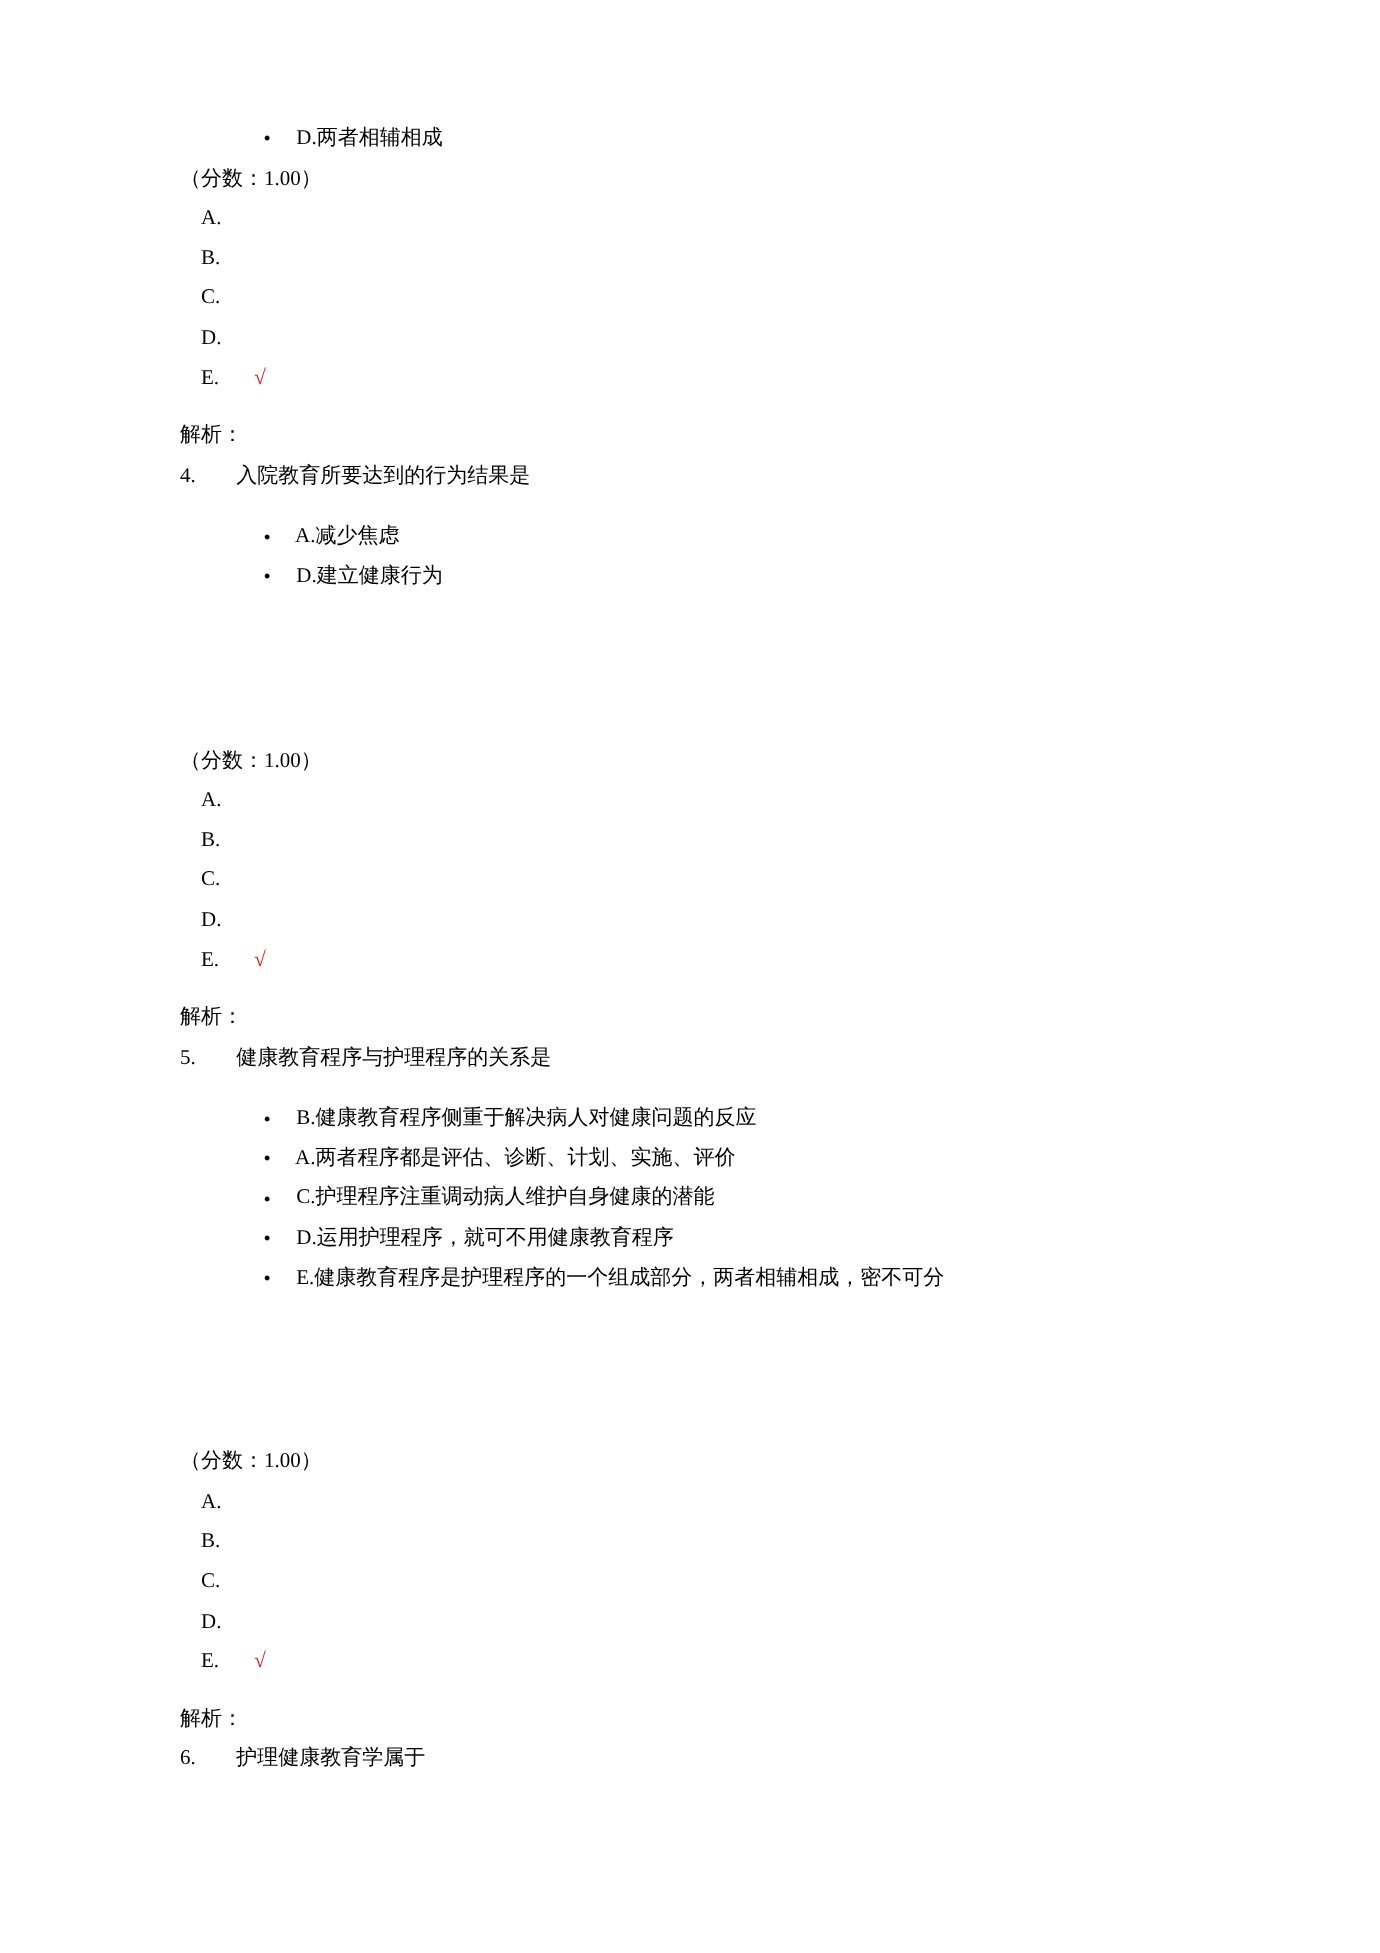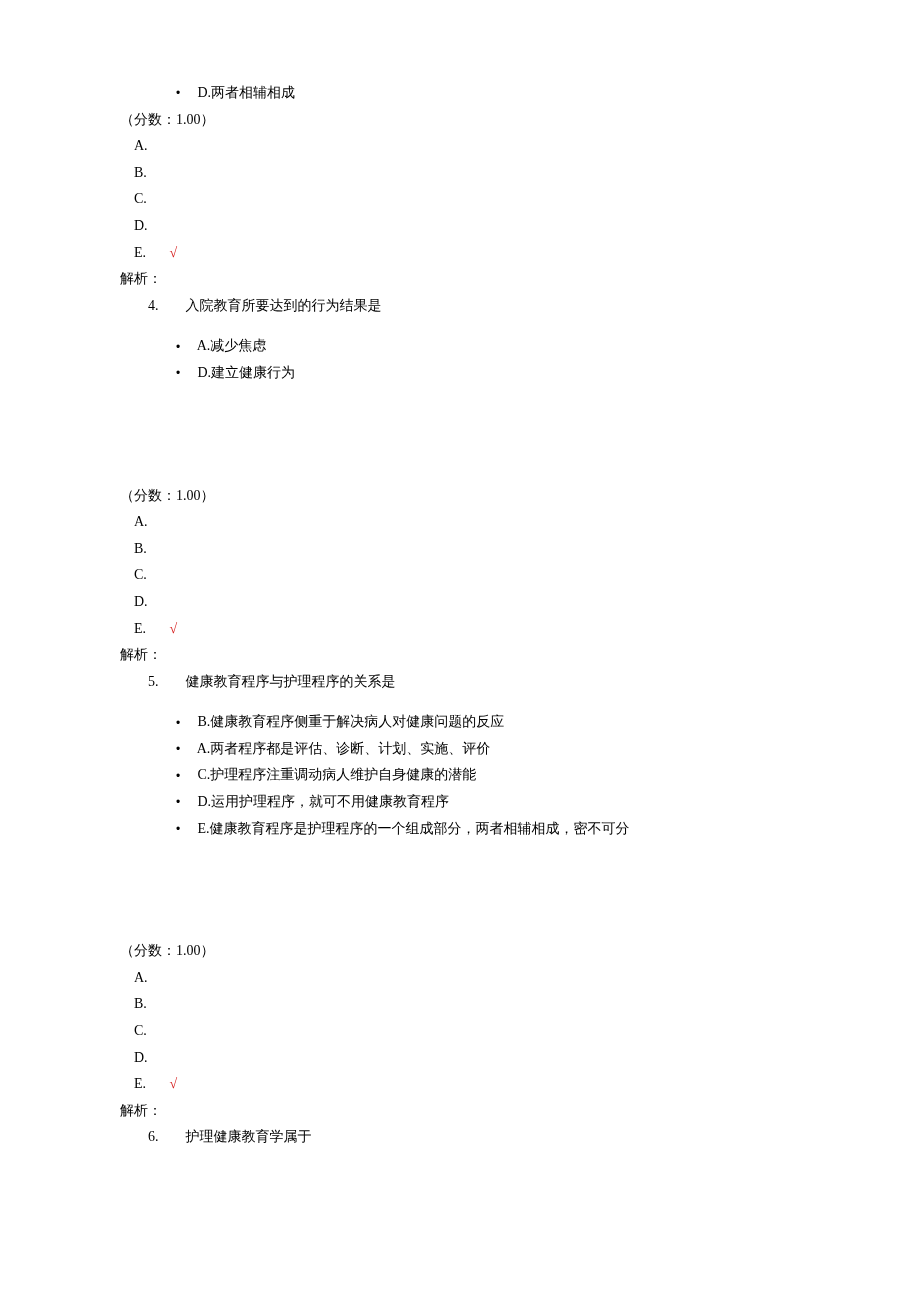"解析：" .analysis { margin-top: none -> 12px }
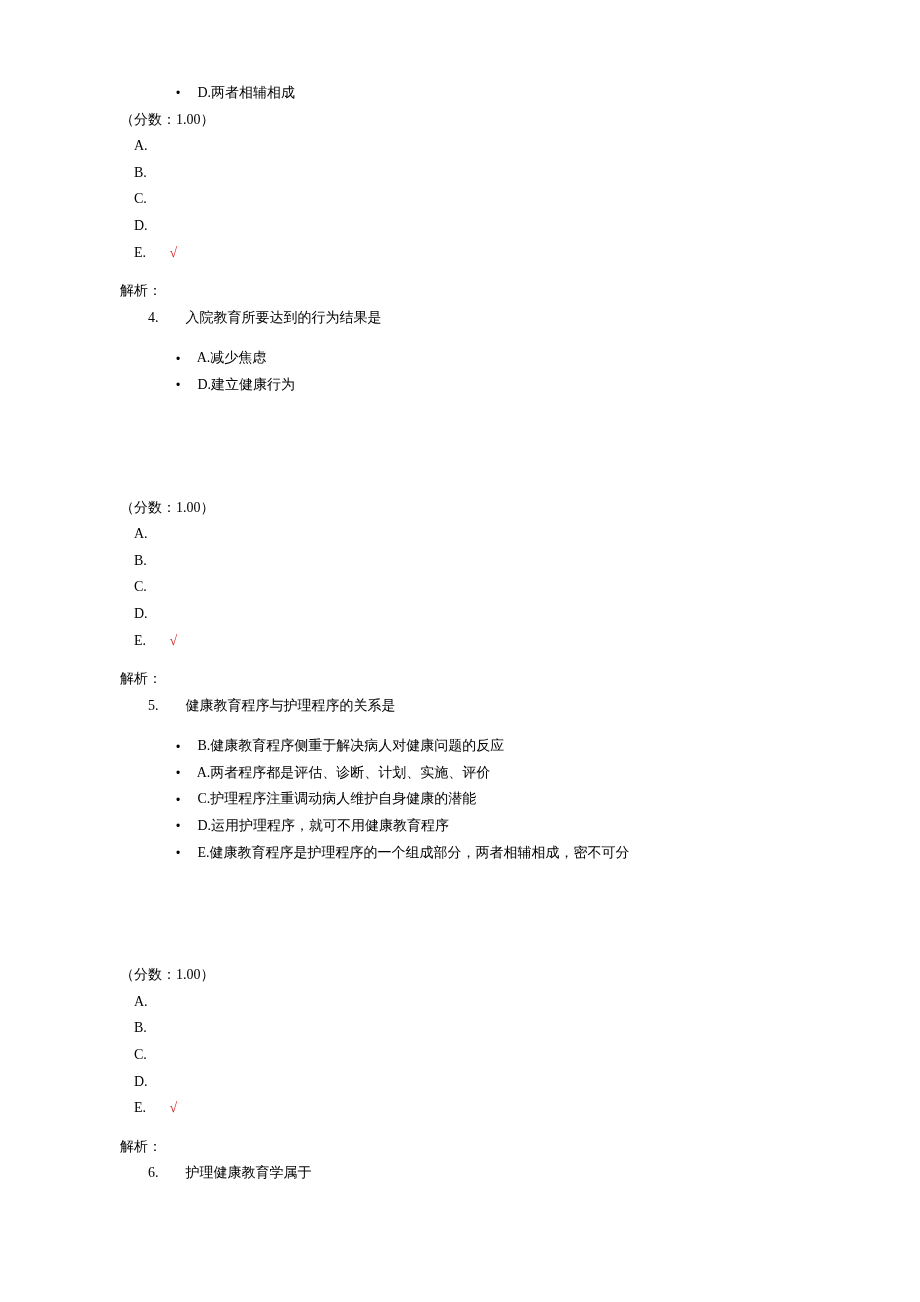"4. 入院教育所要达到的行为结果是" .question-stem { margin-left: 28px -> none }
